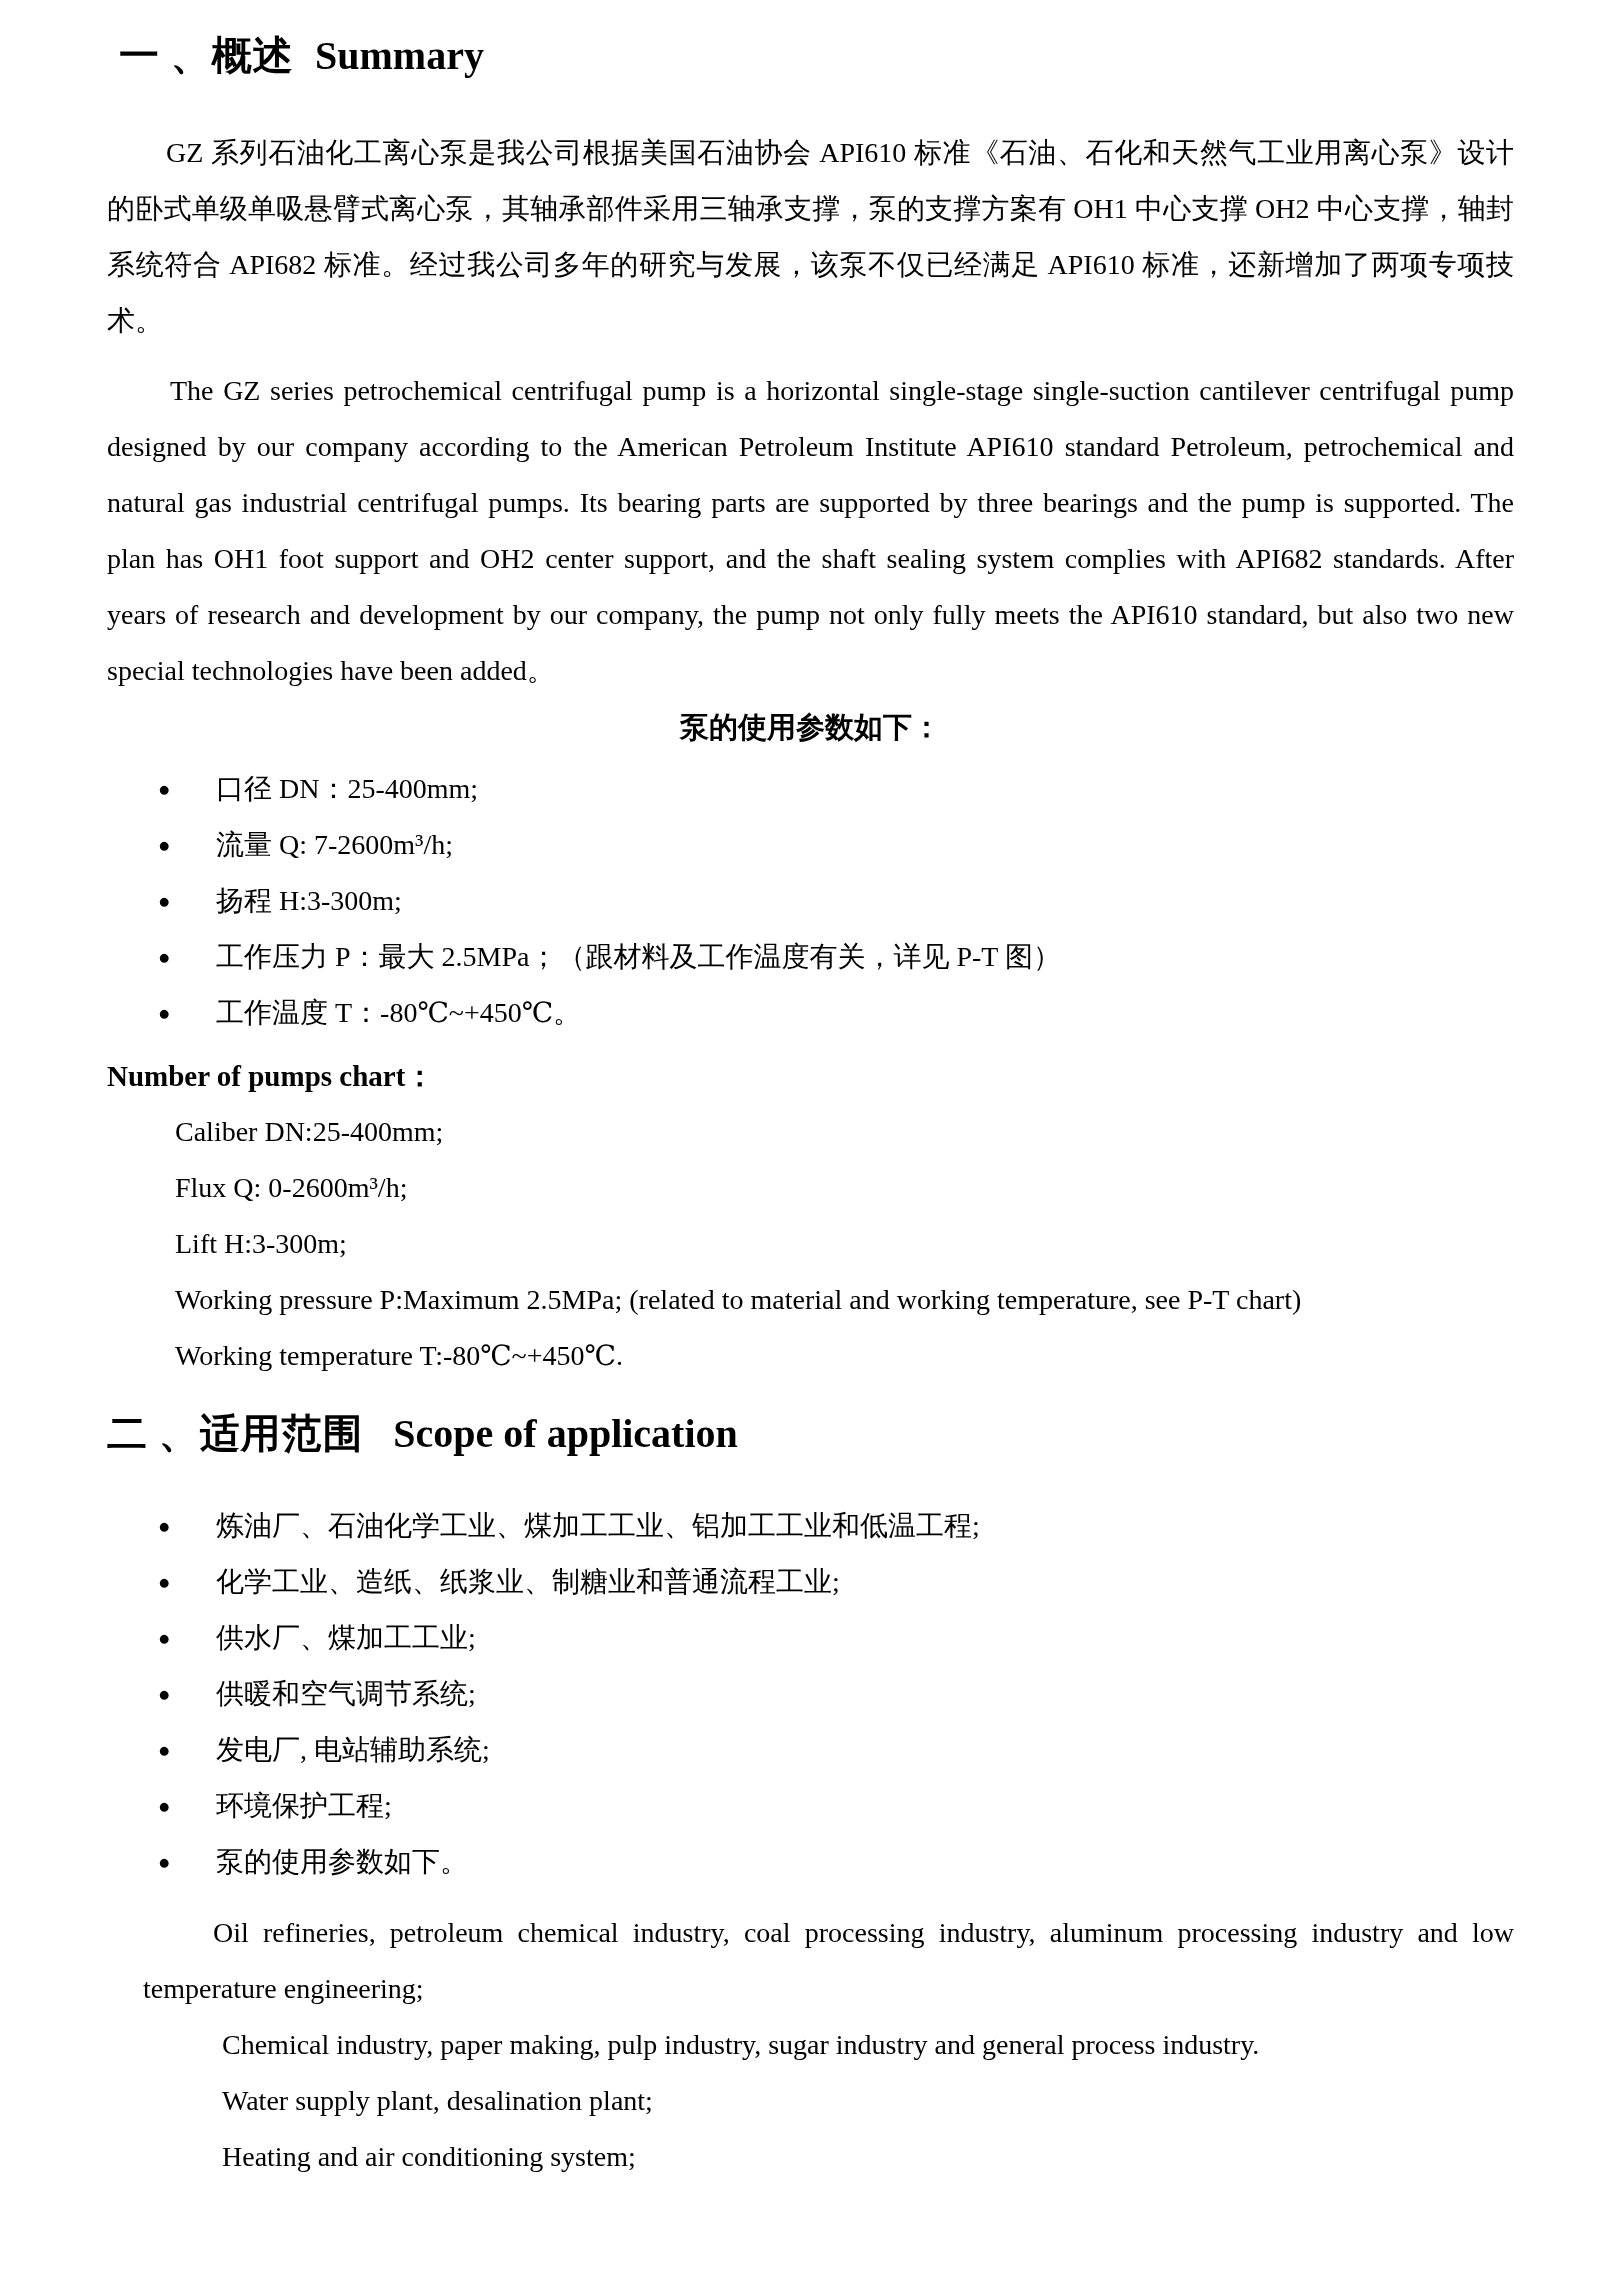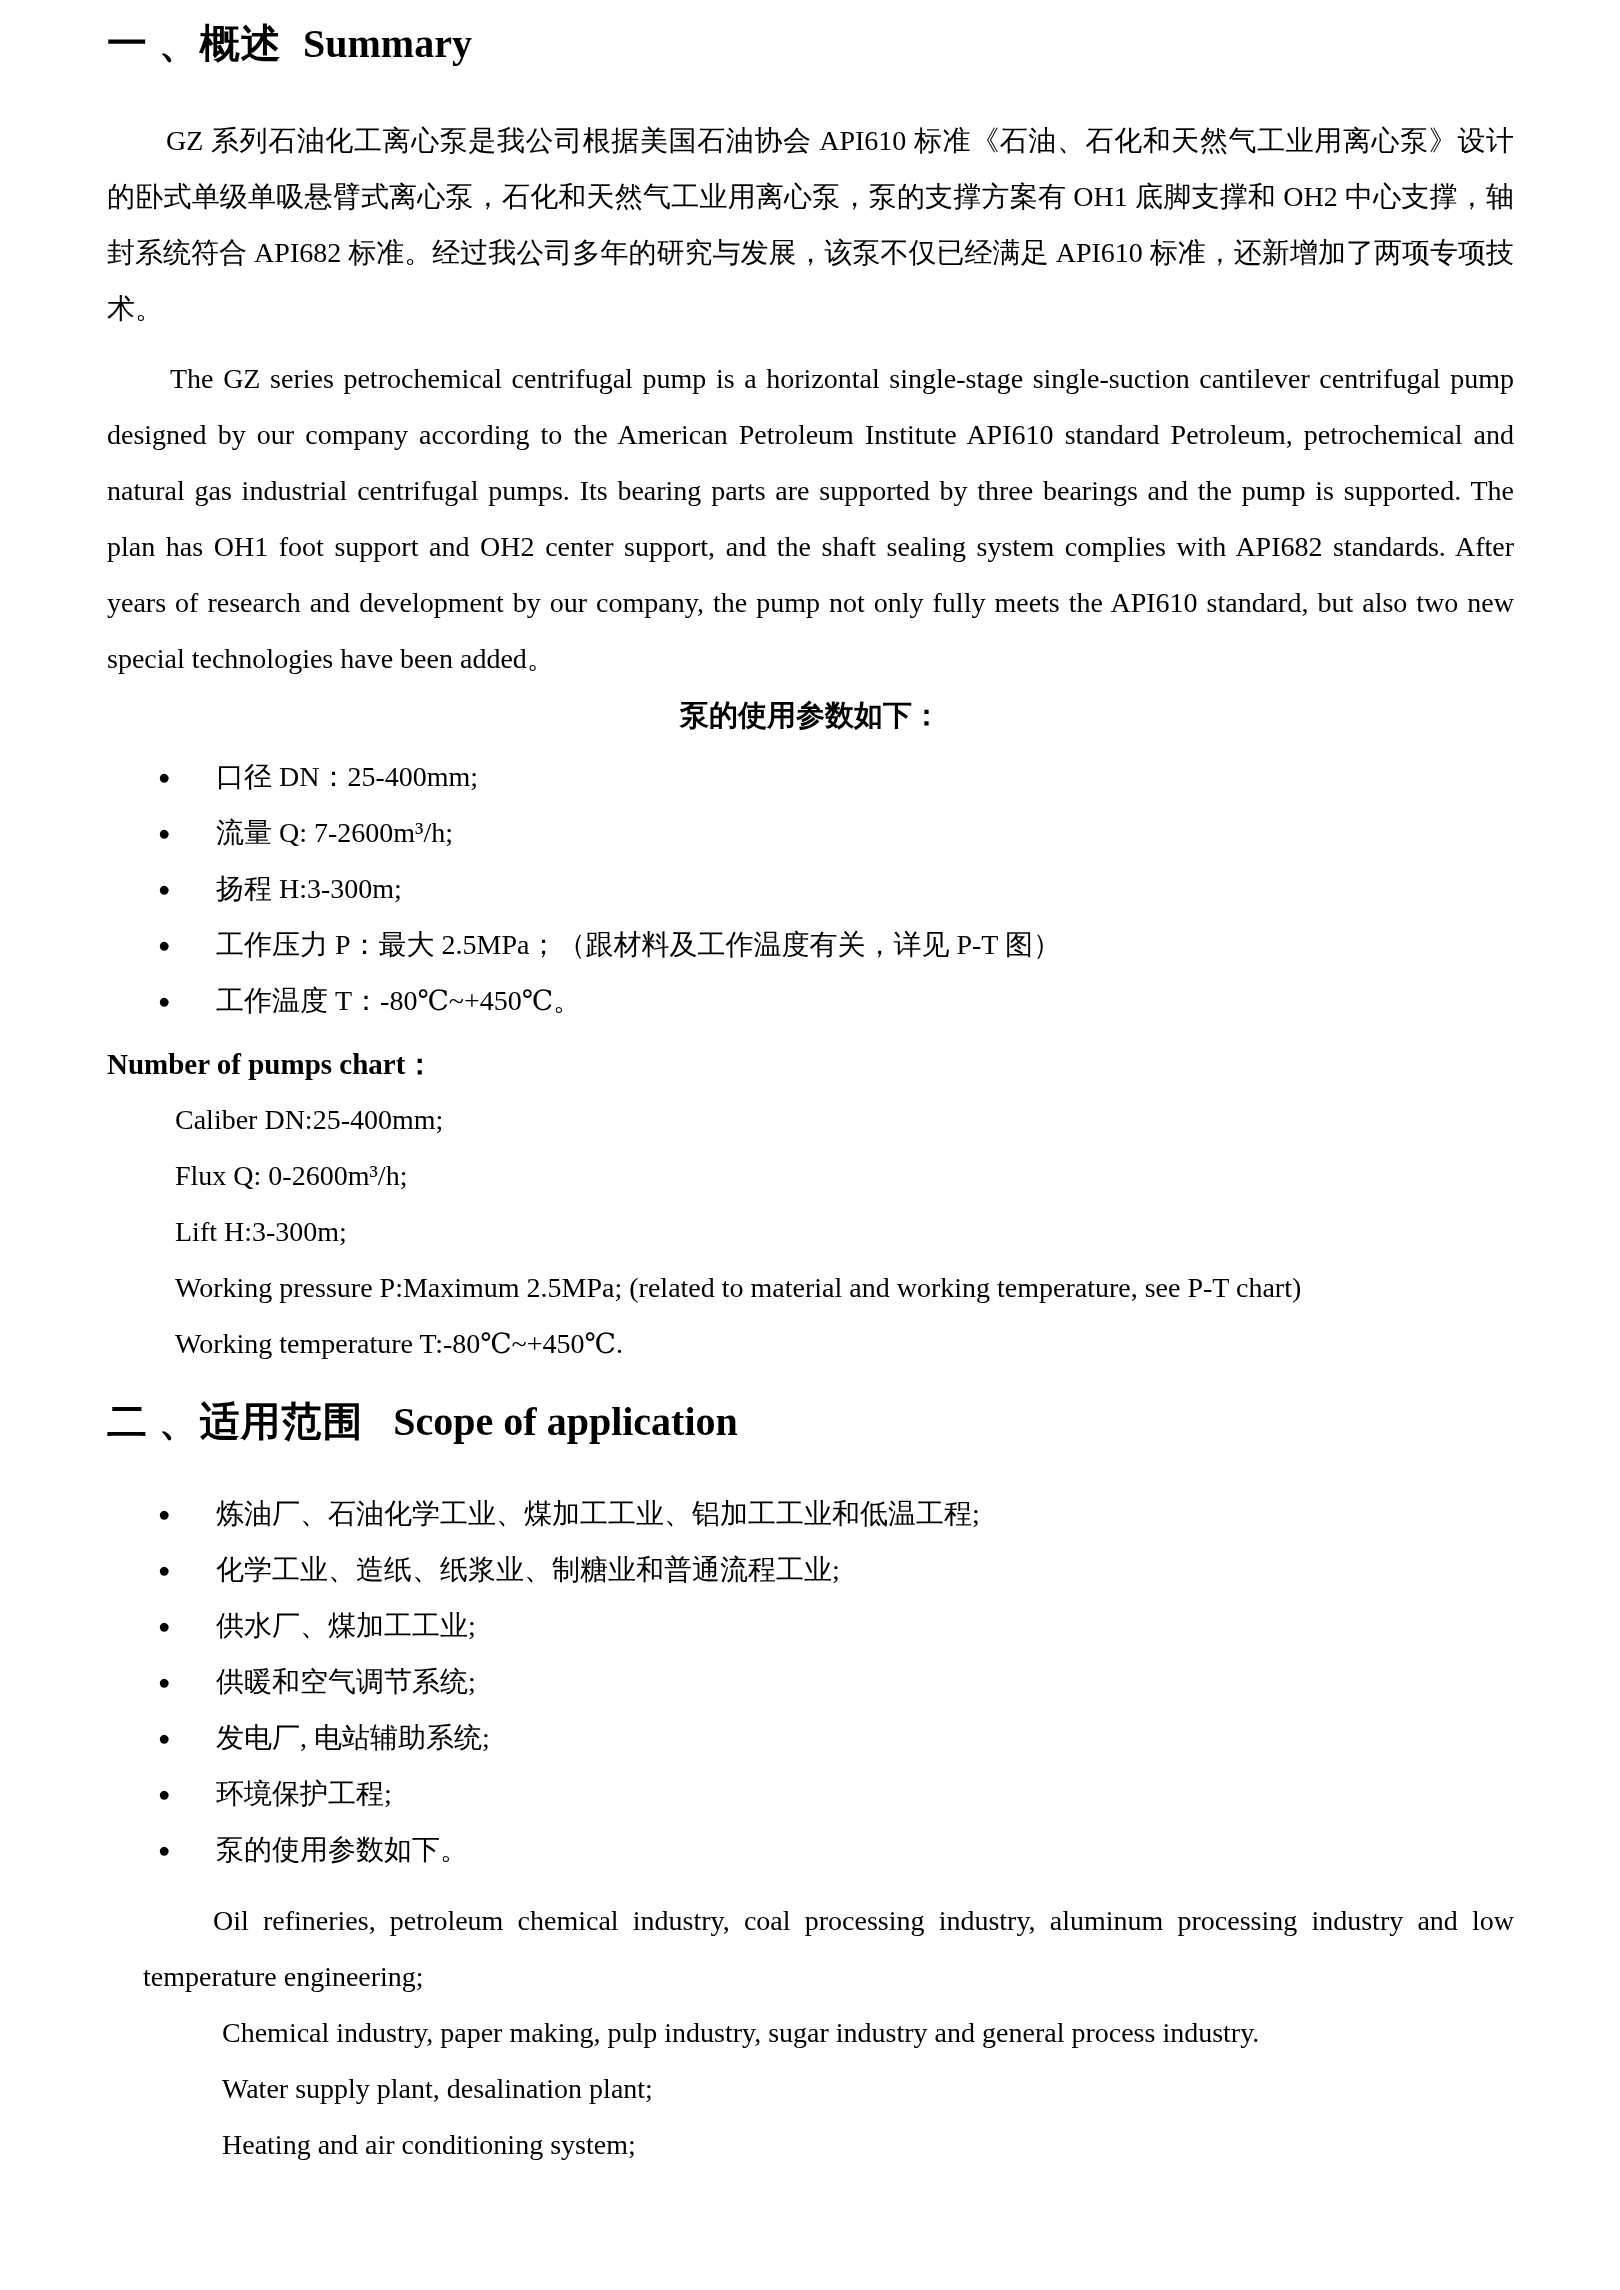"一 、概述 Summary" h1.sec-heading { margin: 0 -> 12px }
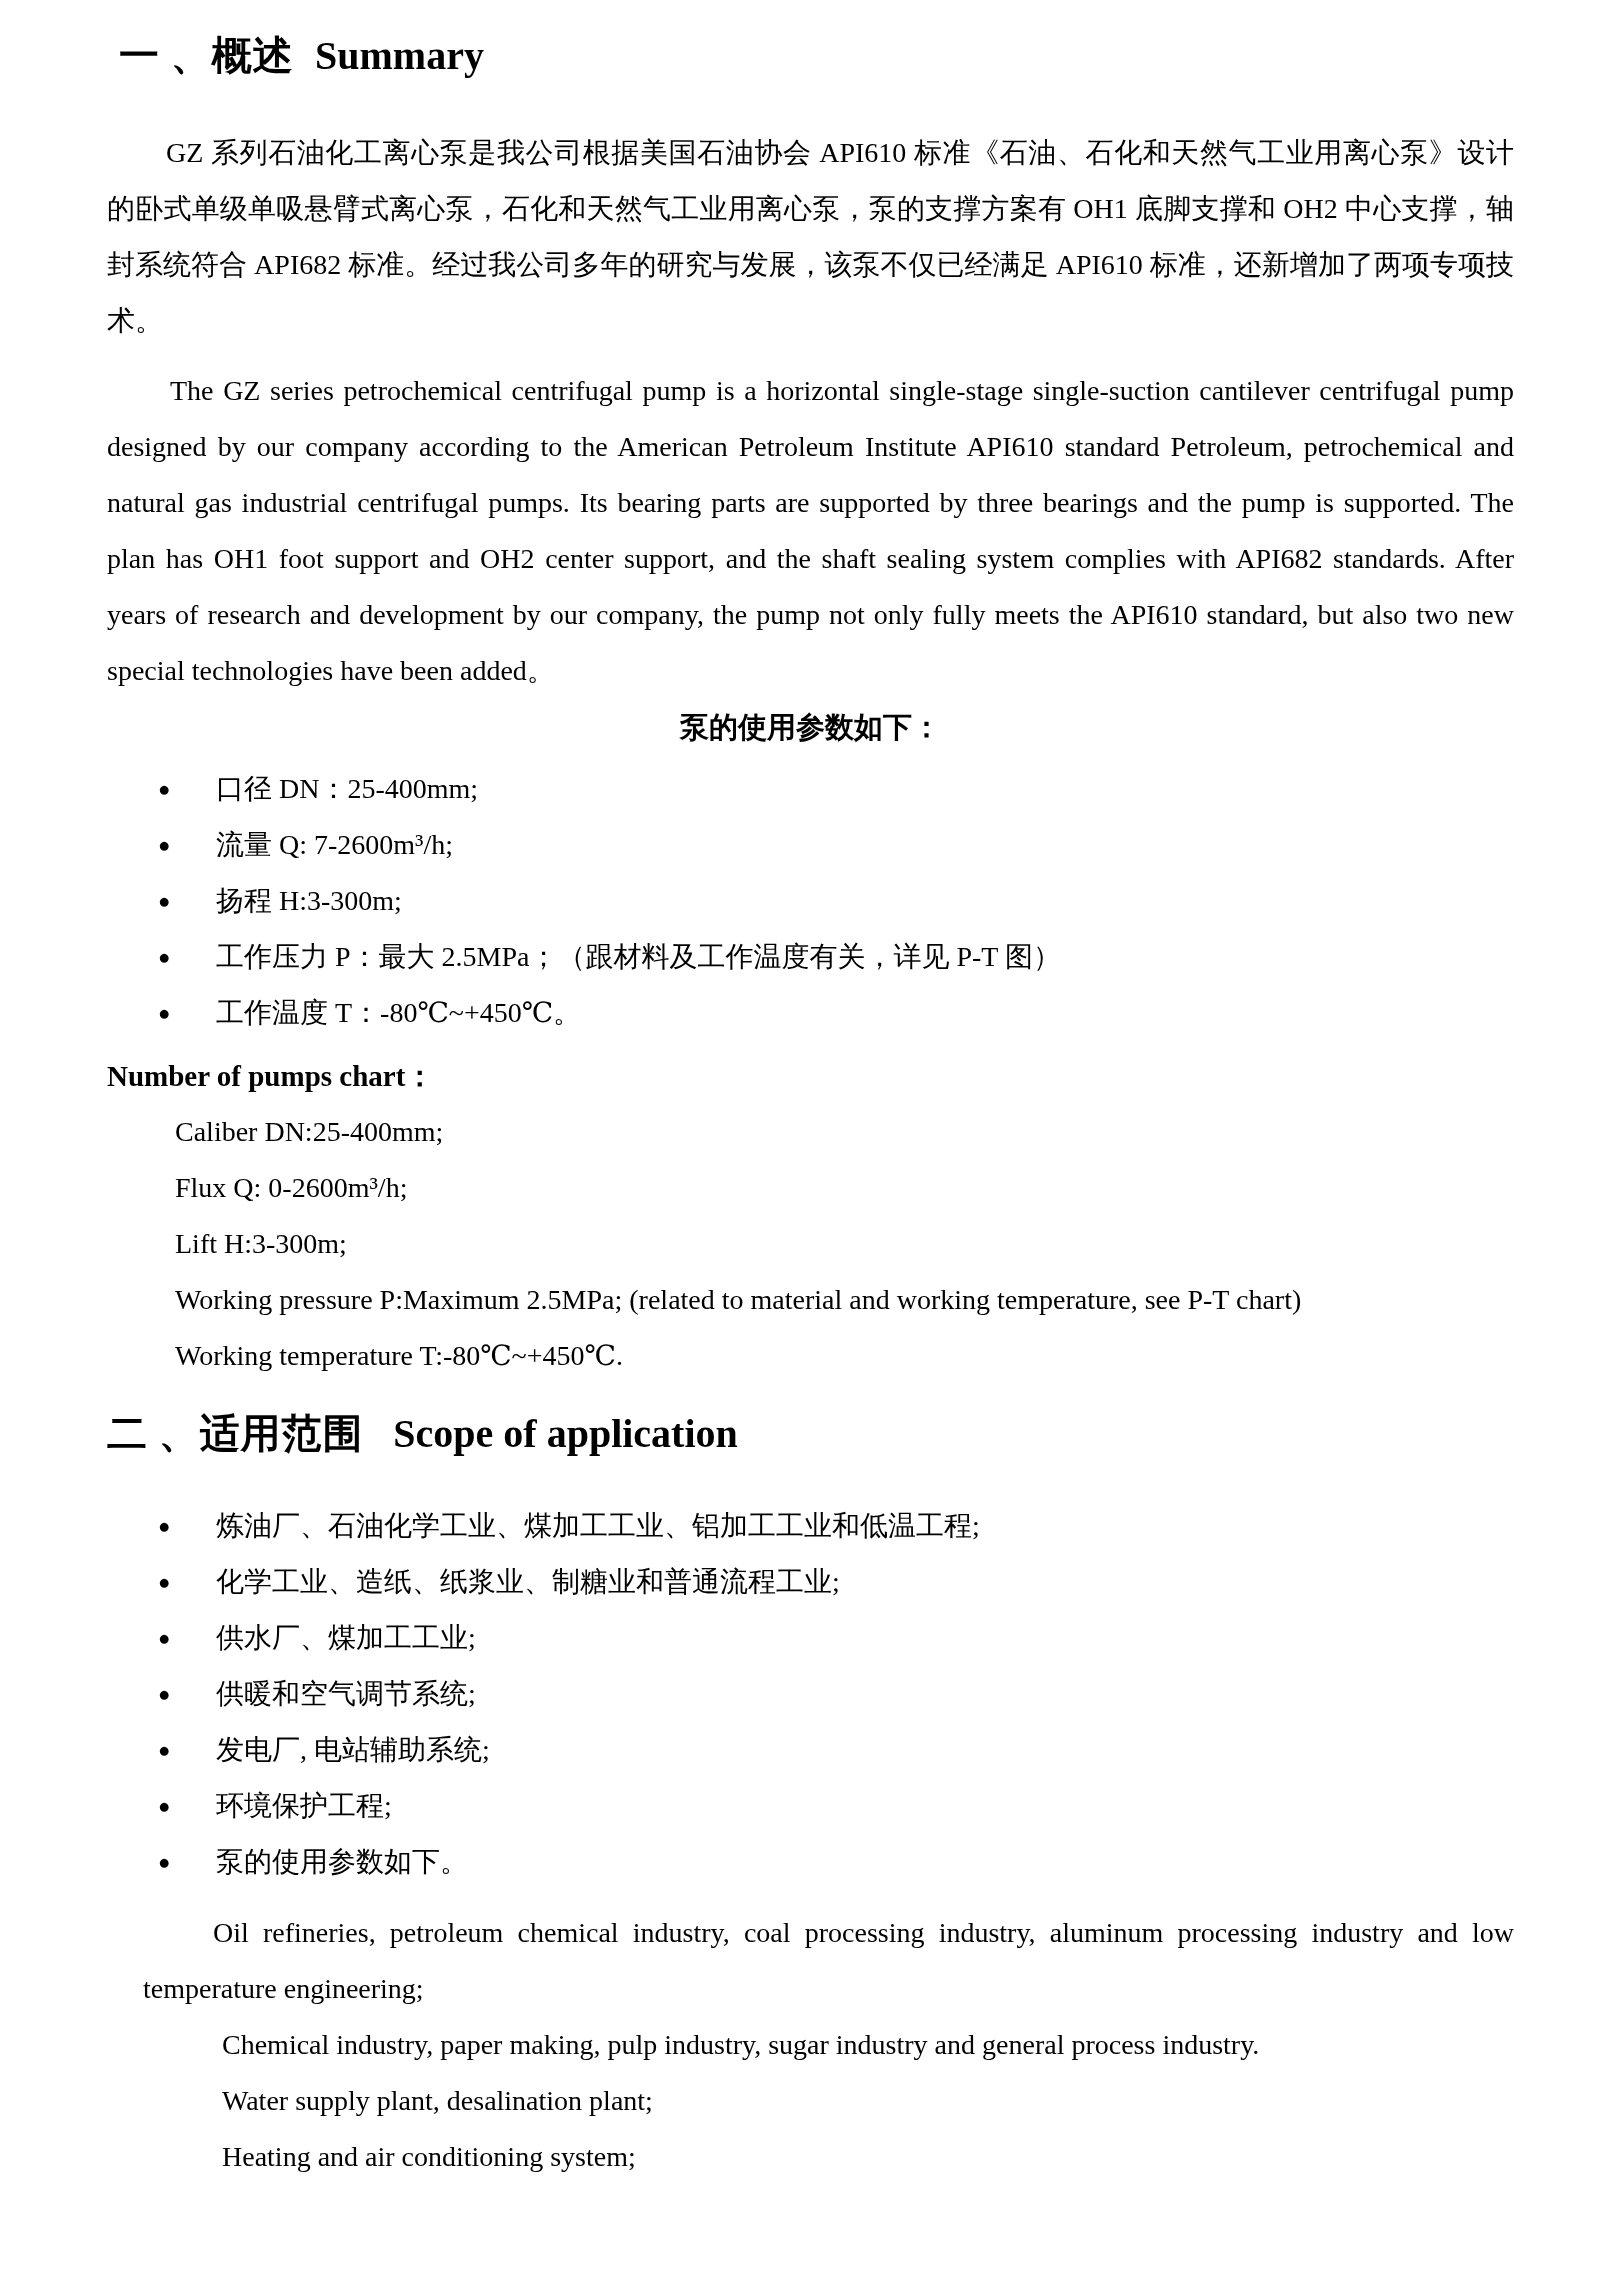"GZ 系列石油化工离心泵是我公司根据美国石油协会 API610" p.p-zh { text: 石化和天然气工业用离心泵，泵的支撑方案有 OH1 底脚支撑和 -> 其轴承部件采用三轴承支撑，泵的支撑方案有 OH1 中心支撑 }
